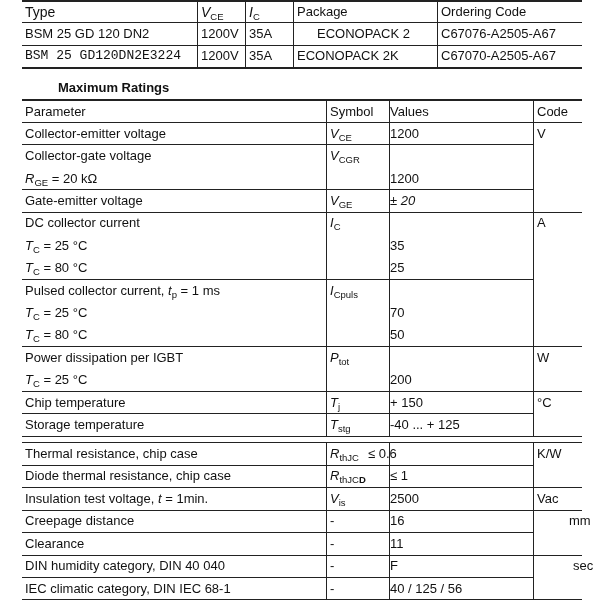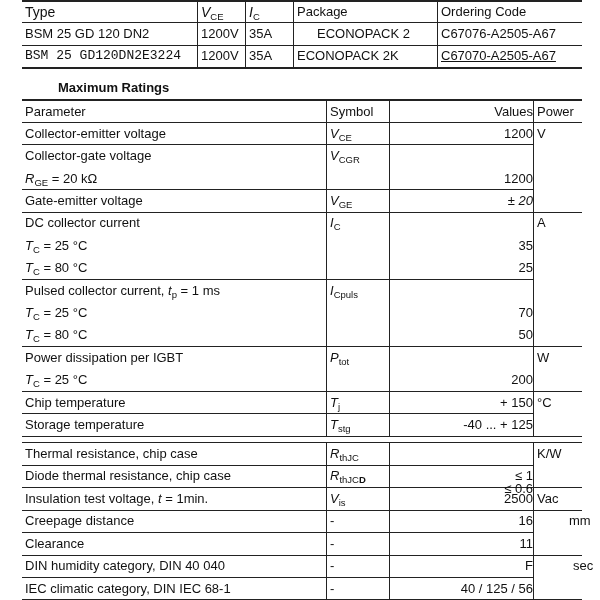"C67070-A2505-A67" div.cell { text-decoration: underline -> none }
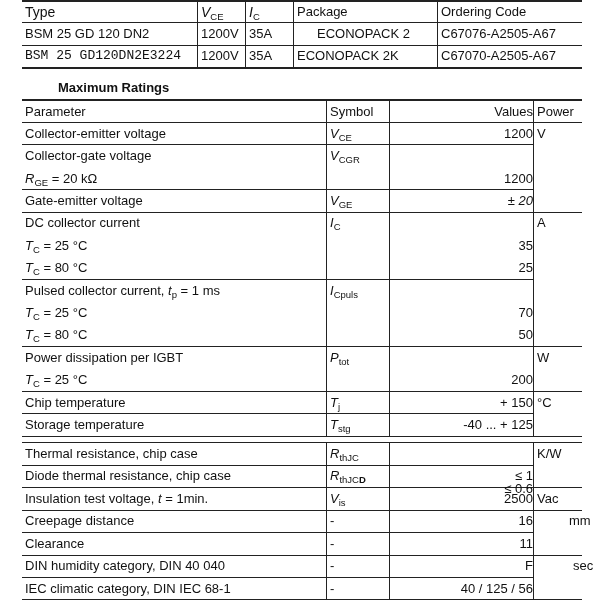"Values" .c { text-align: right -> left }
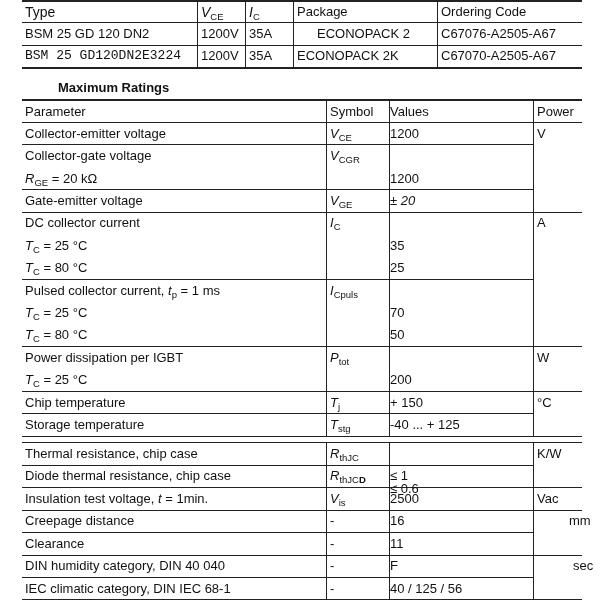"Power" div.cell { text: Power -> Code }
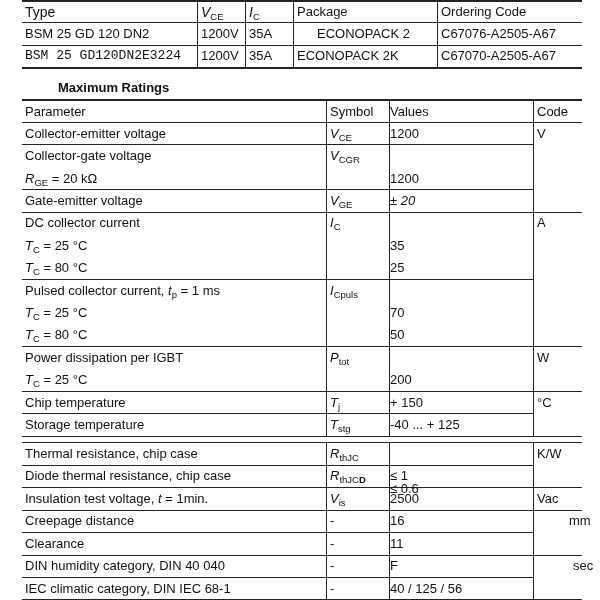"≤ 0.6" div.cell { left: 390px -> 368px; margin-top: 35px -> none }
